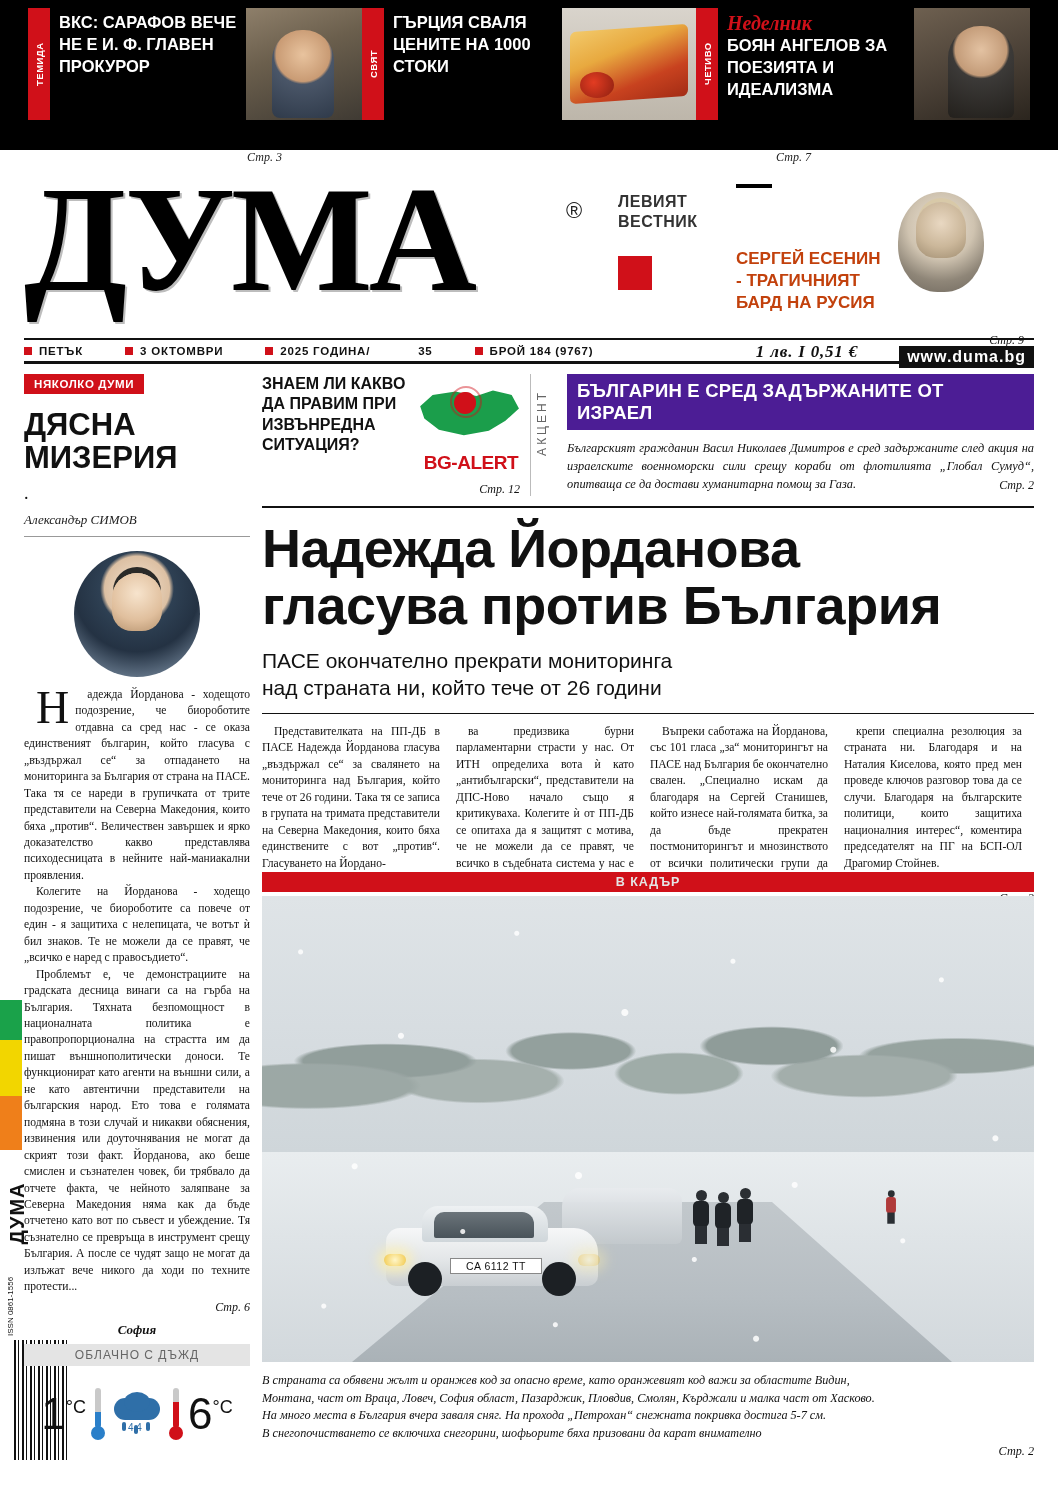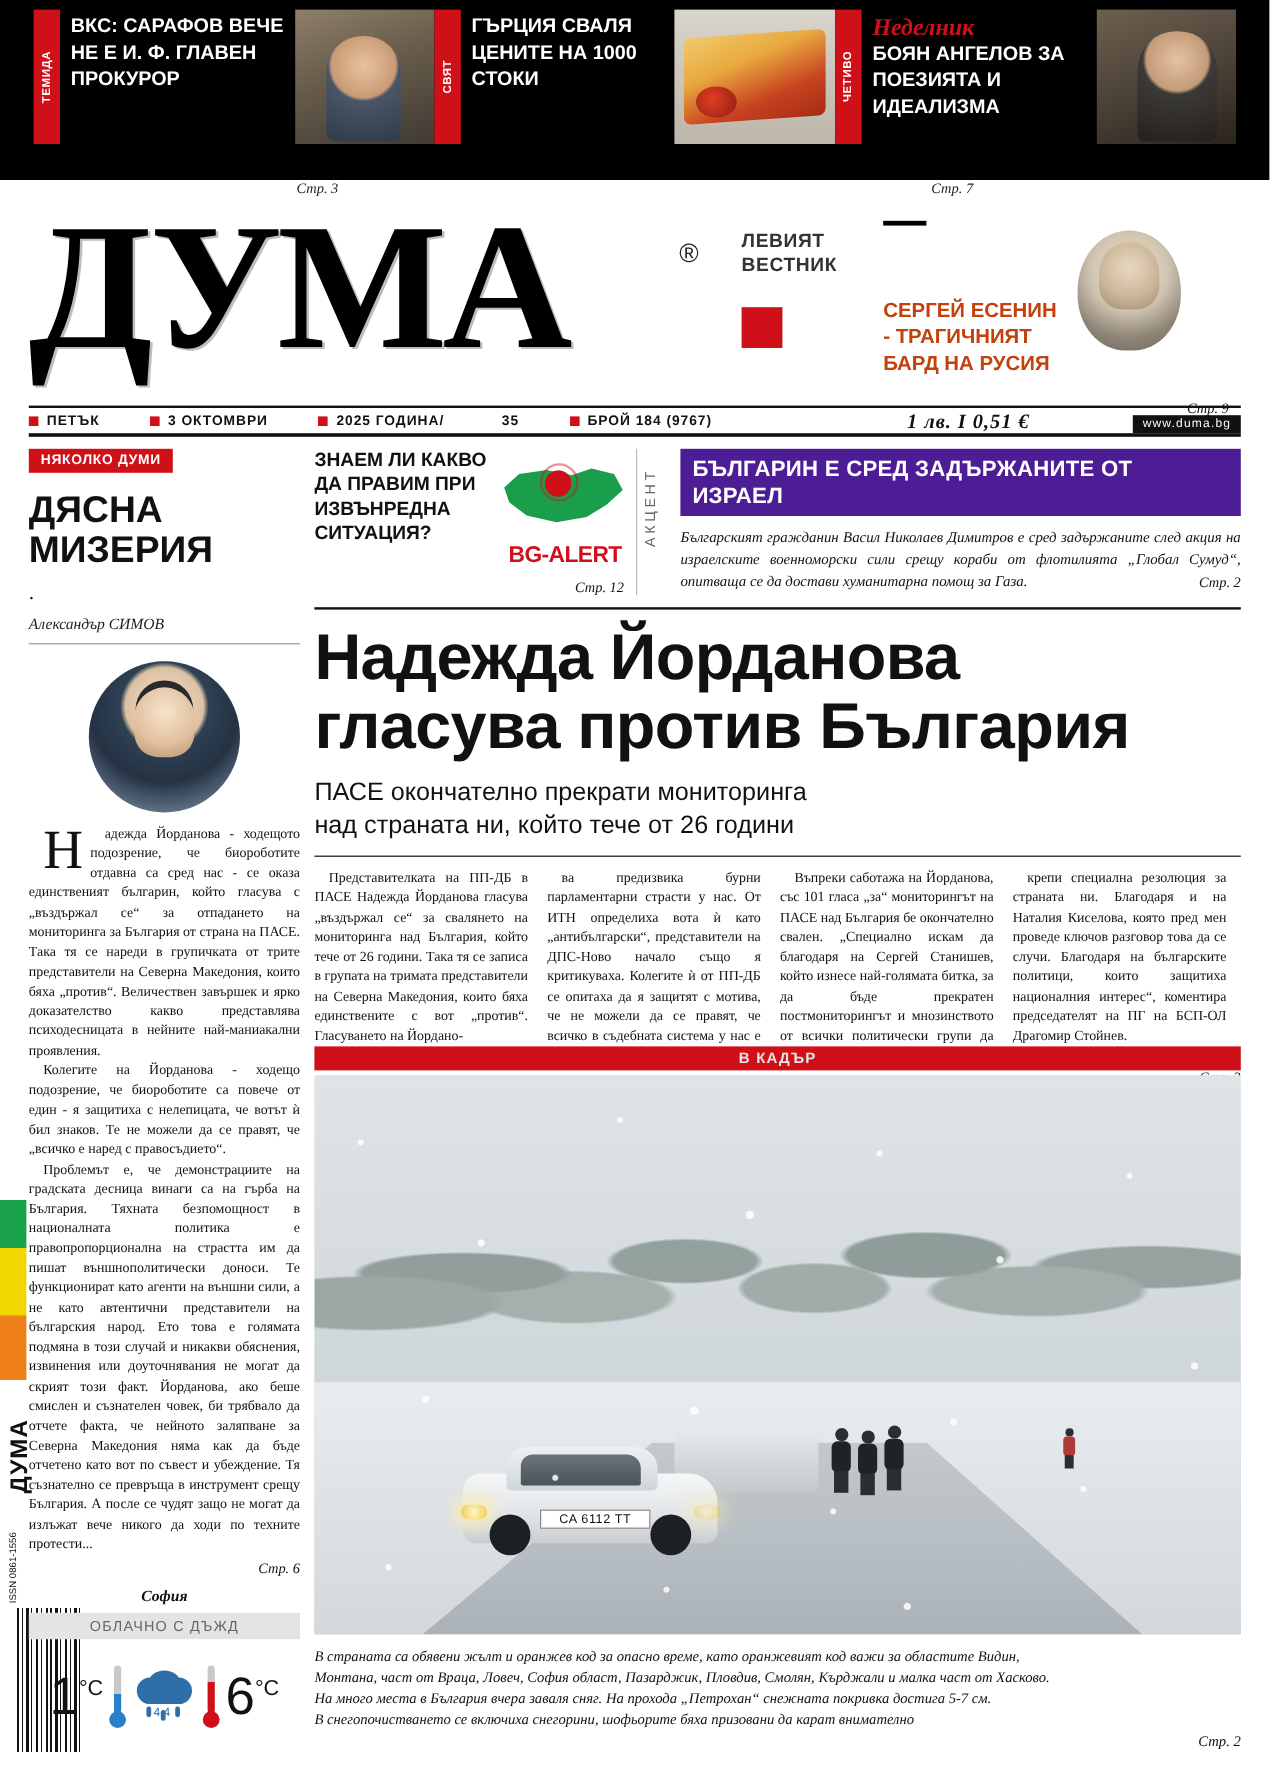"www.duma.bg" .site { font-size: 10px -> 16px; font-weight: normal -> bold }
